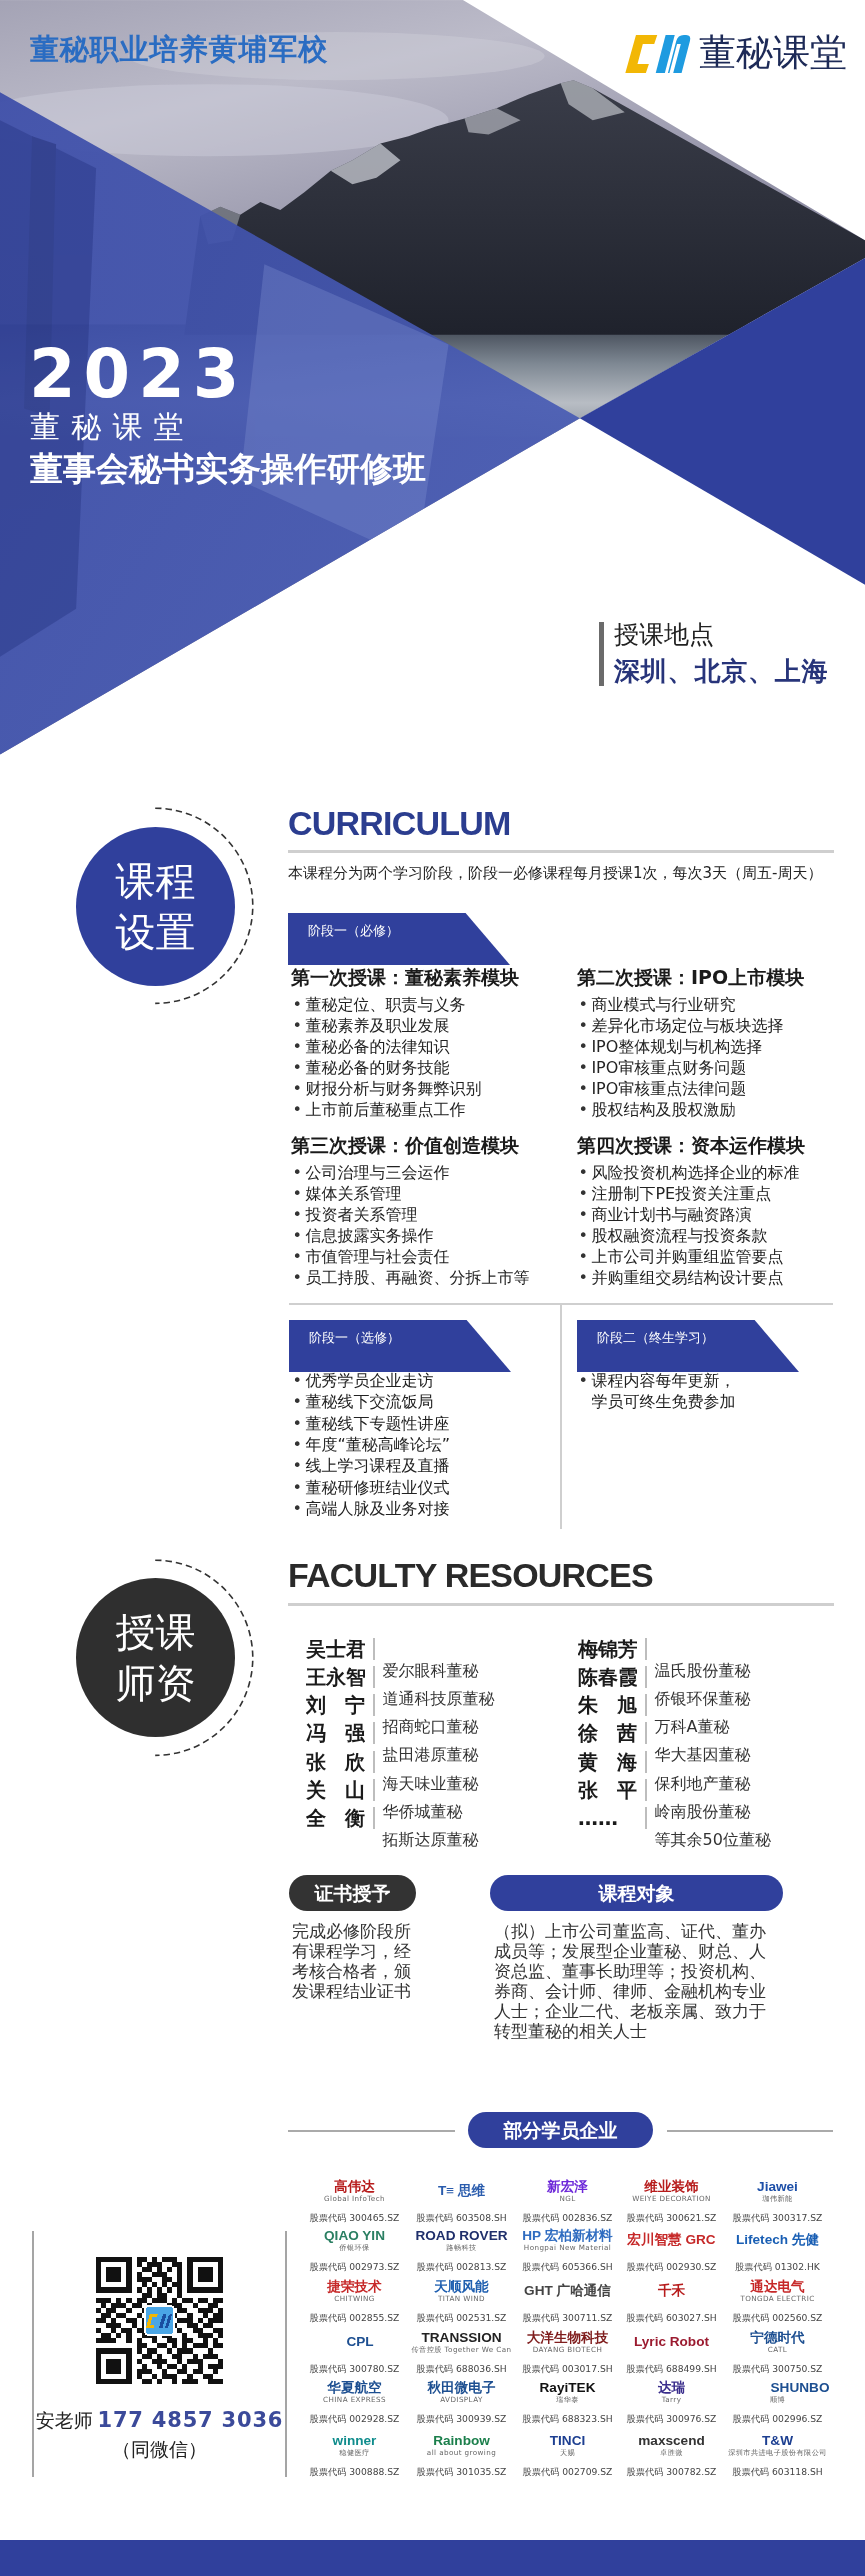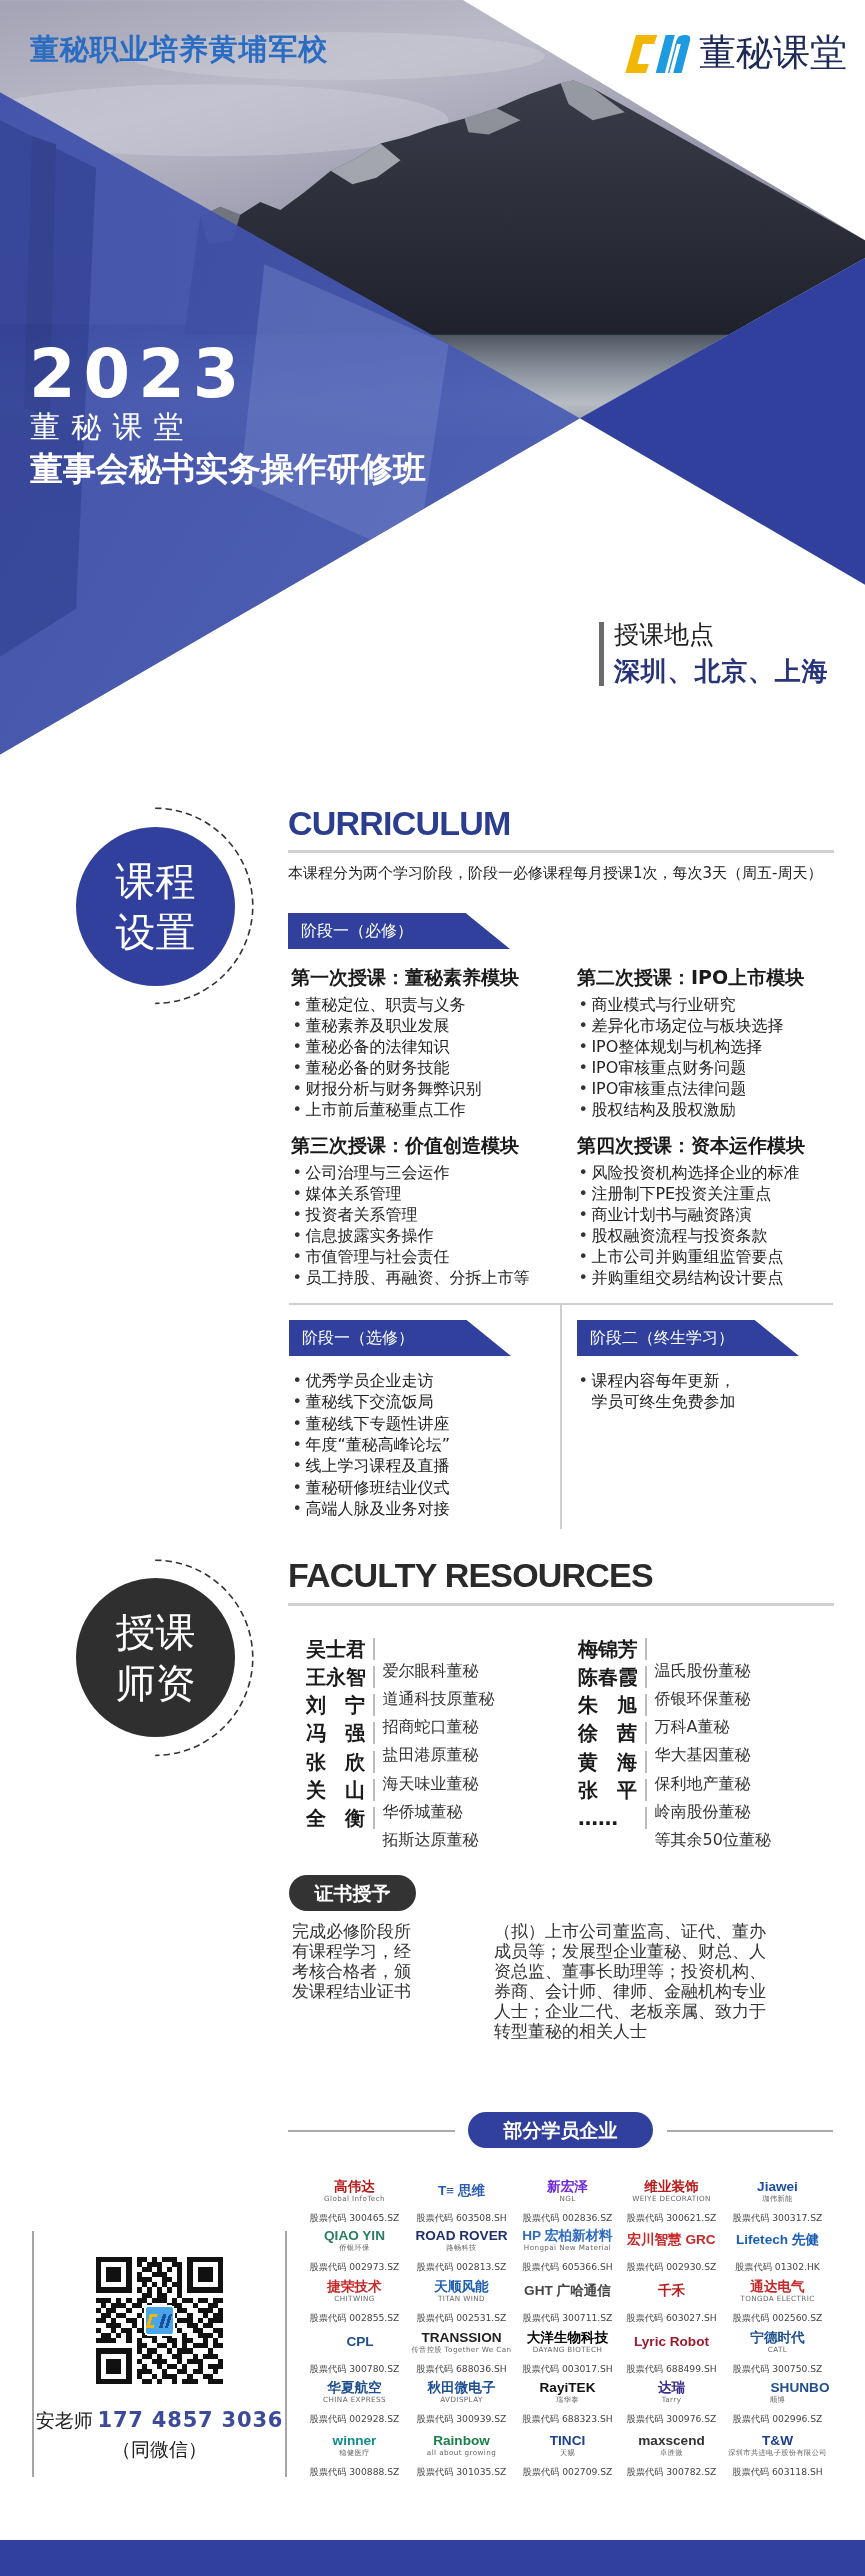"阶段一（必修）" .banner { font-size: 16px -> 13px; height: 36px -> 52px; padding-left: 13px -> 20px }
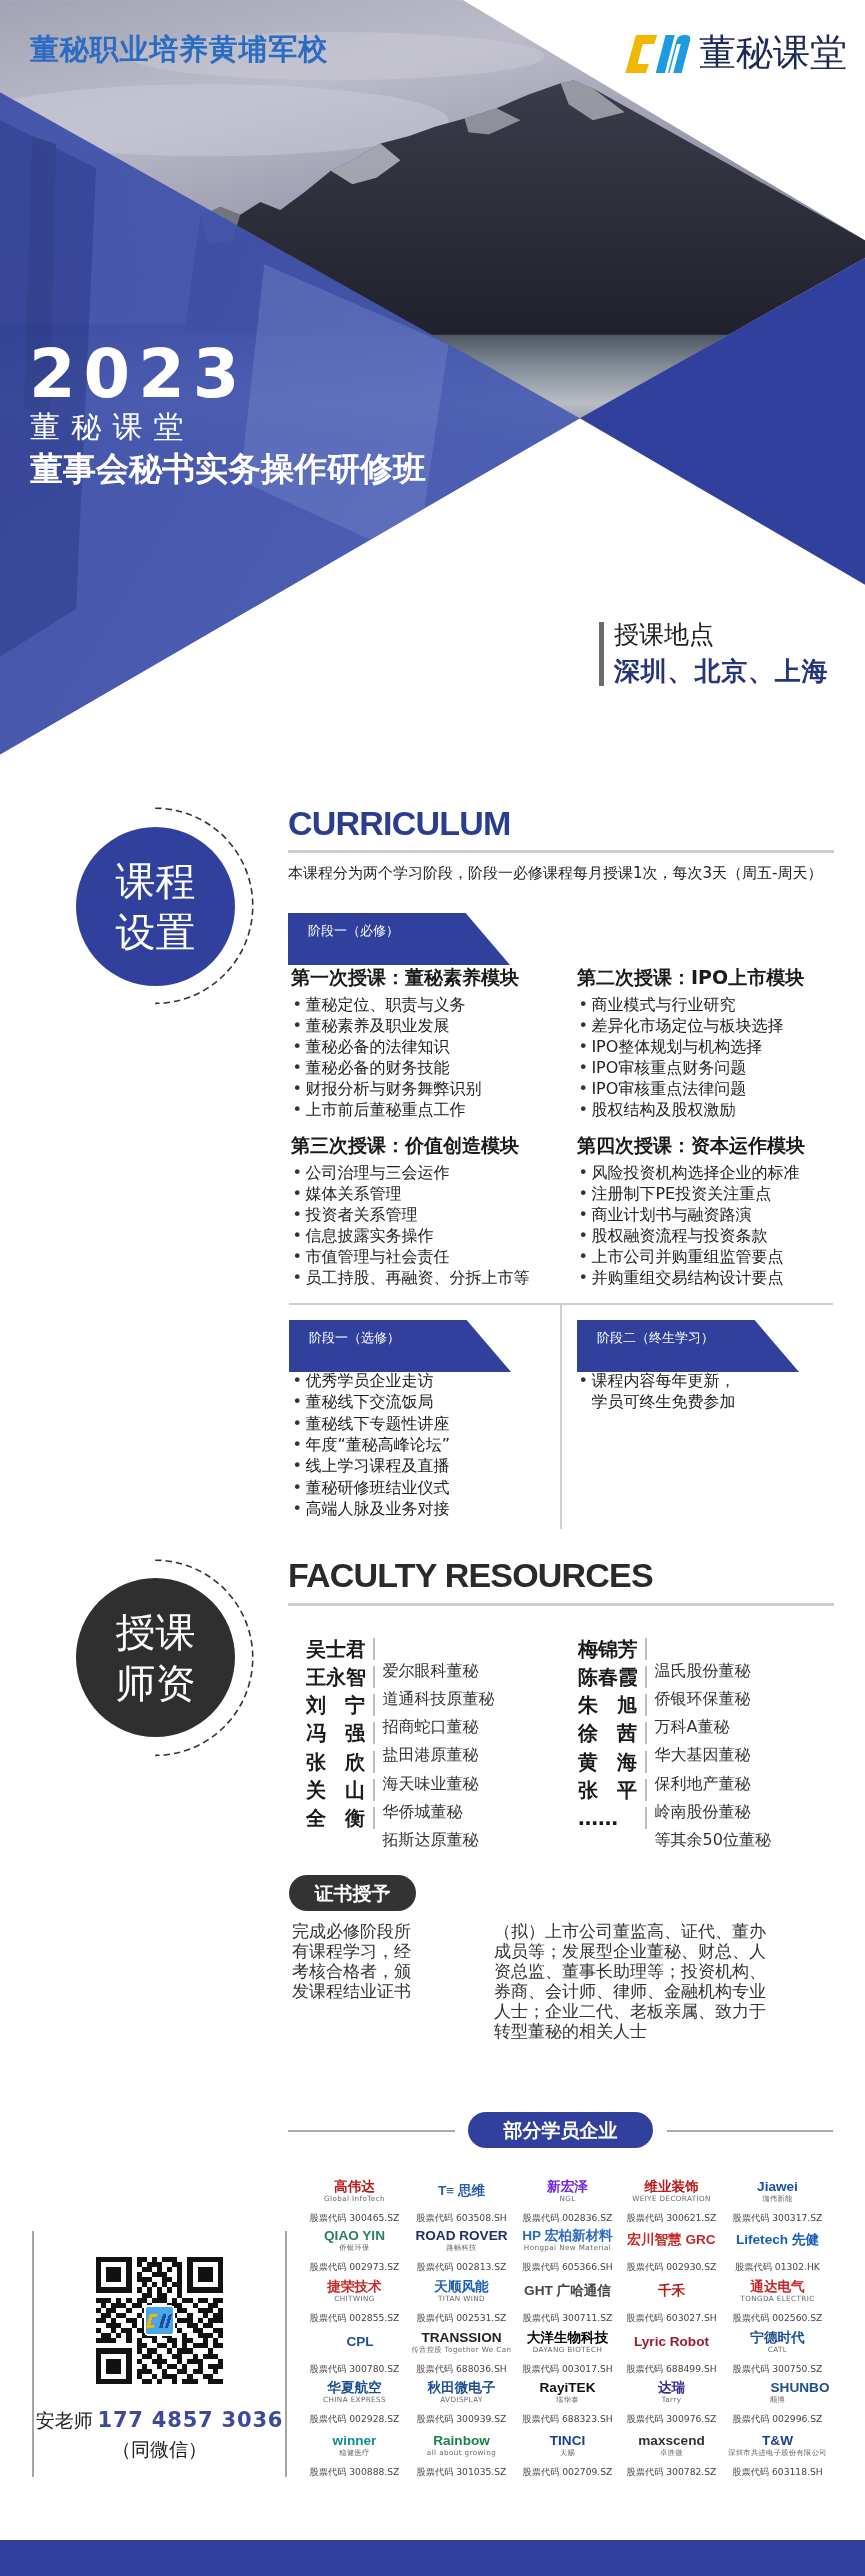"课程对象" div.abs { html: none -> <div>课程对象</div> }
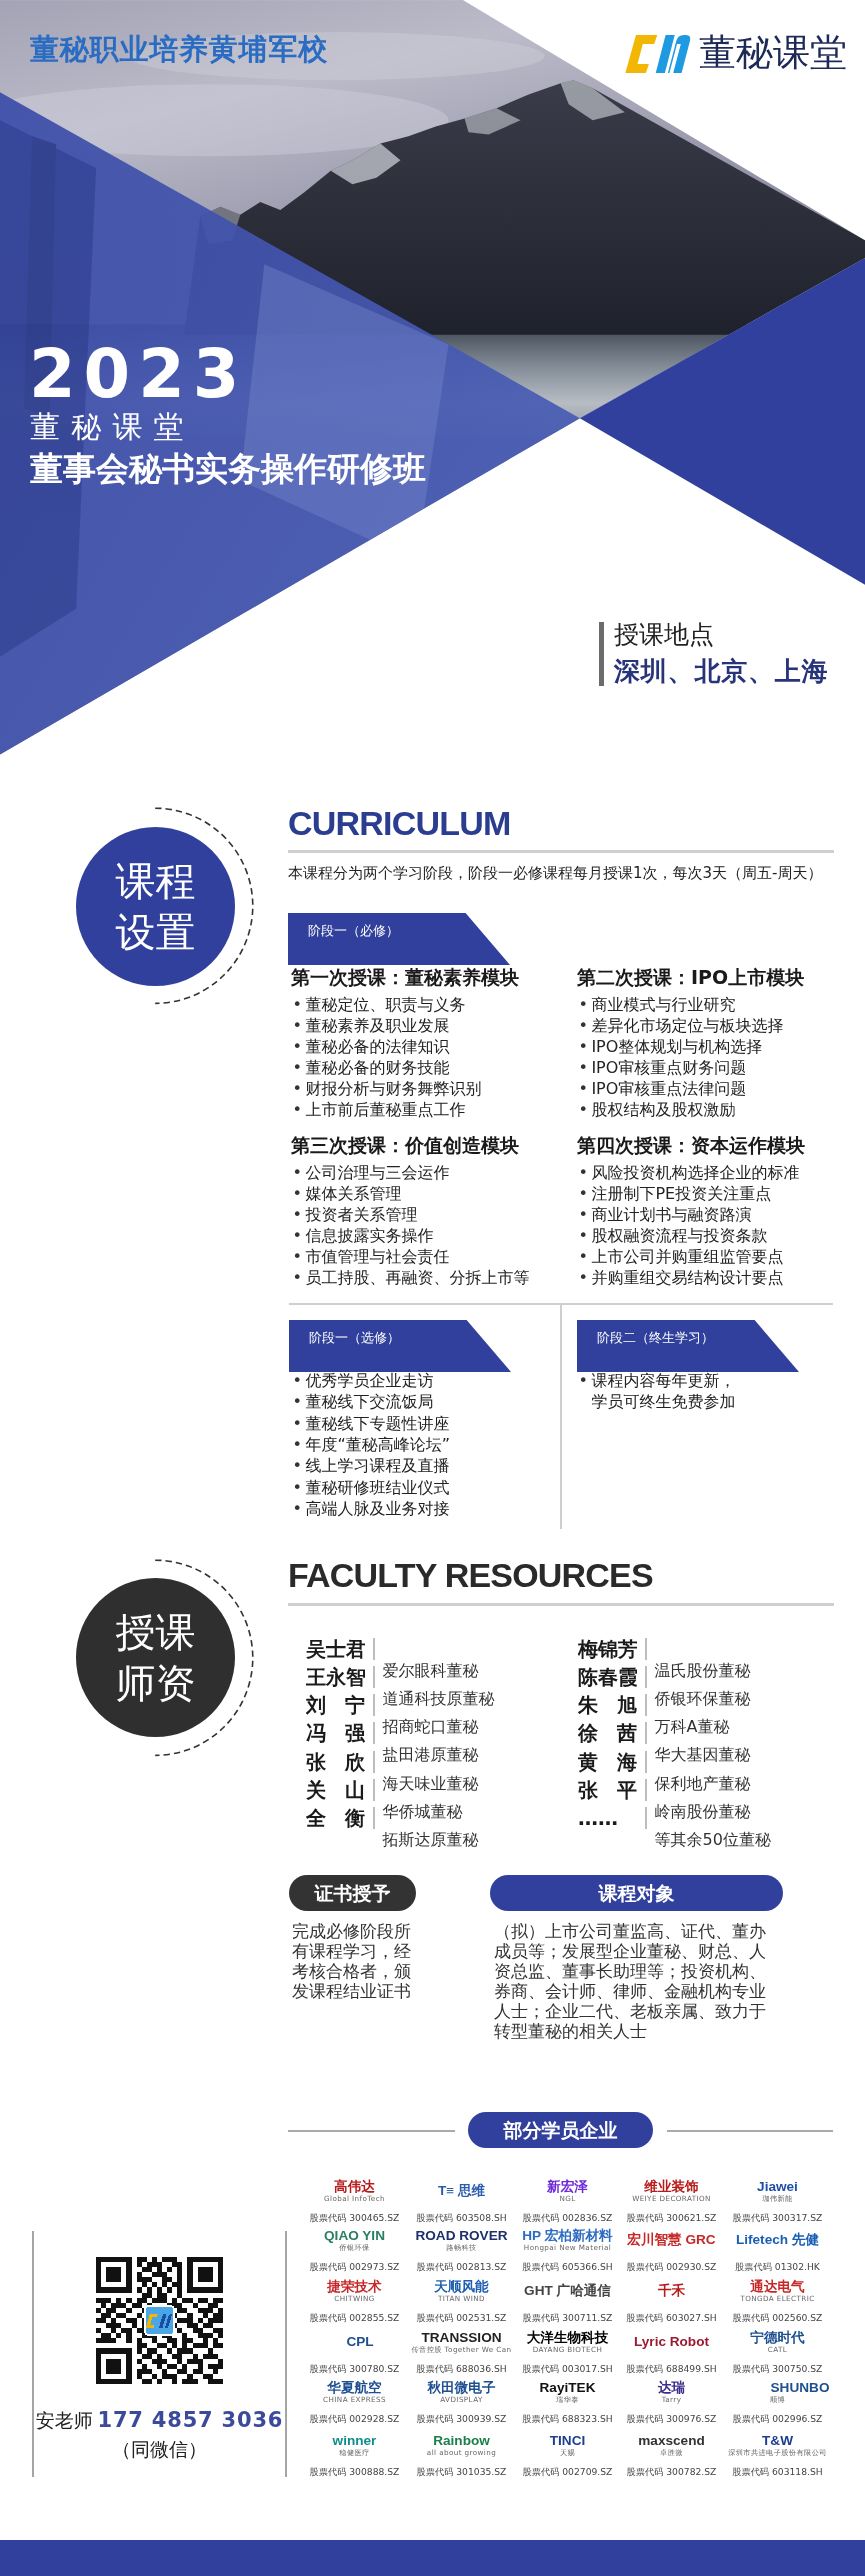"大洋生物科技" span.co-name { color: #000000 -> #7f1d1d }
